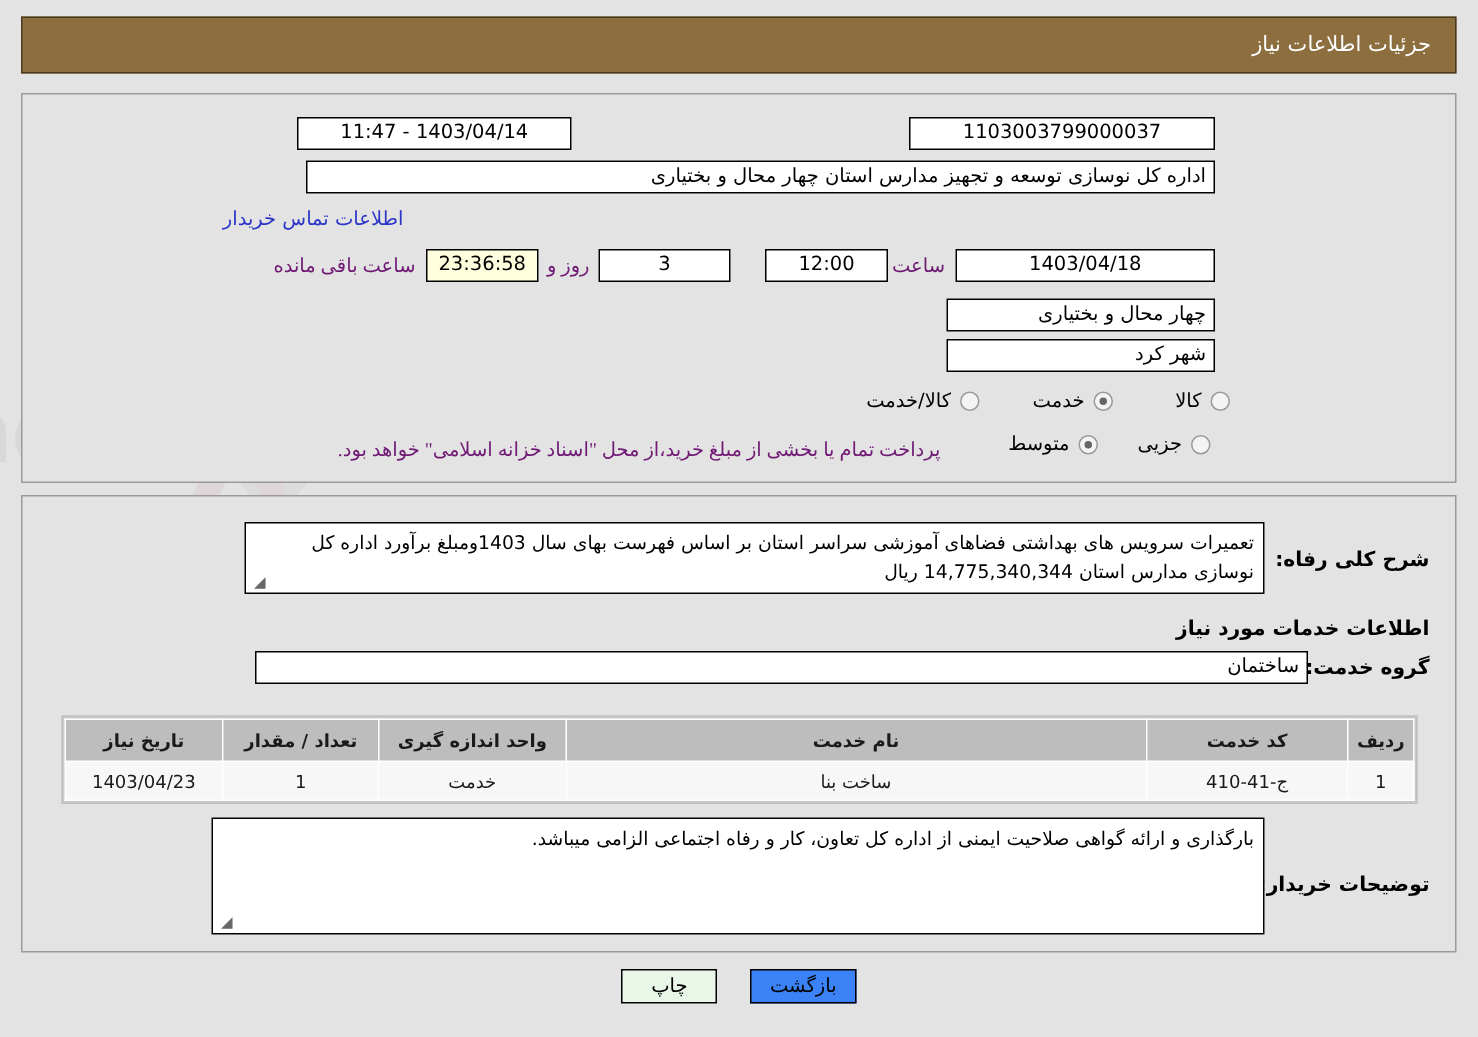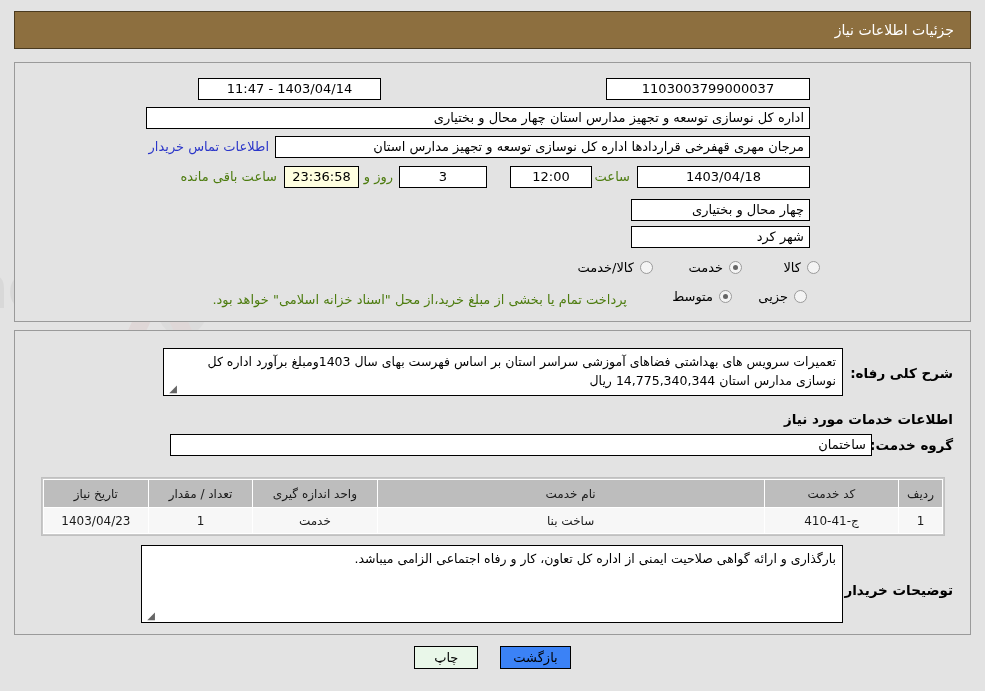"اداره کل نوسازی توسعه و" div.tbox { width: 664px -> 606px }
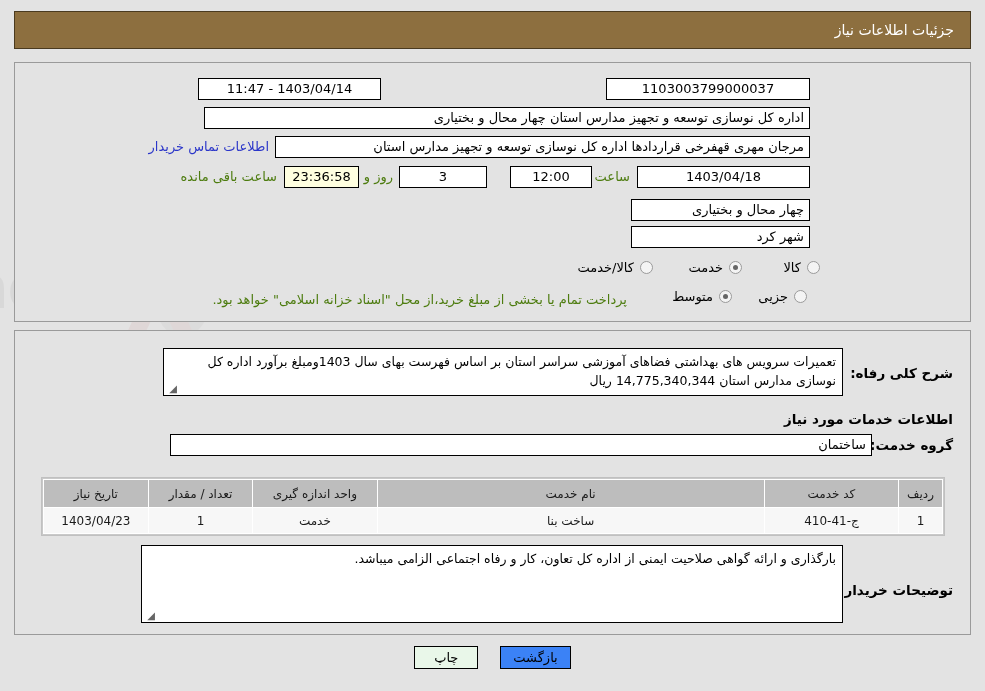"مرجان مهری قهفرخی قراردادها اداره" div.tbox { html: <div>مرجان مهری قهفرخی قراردادها اداره کل نوسازی توسعه و تجهیز مدارس استان</div> -> none }
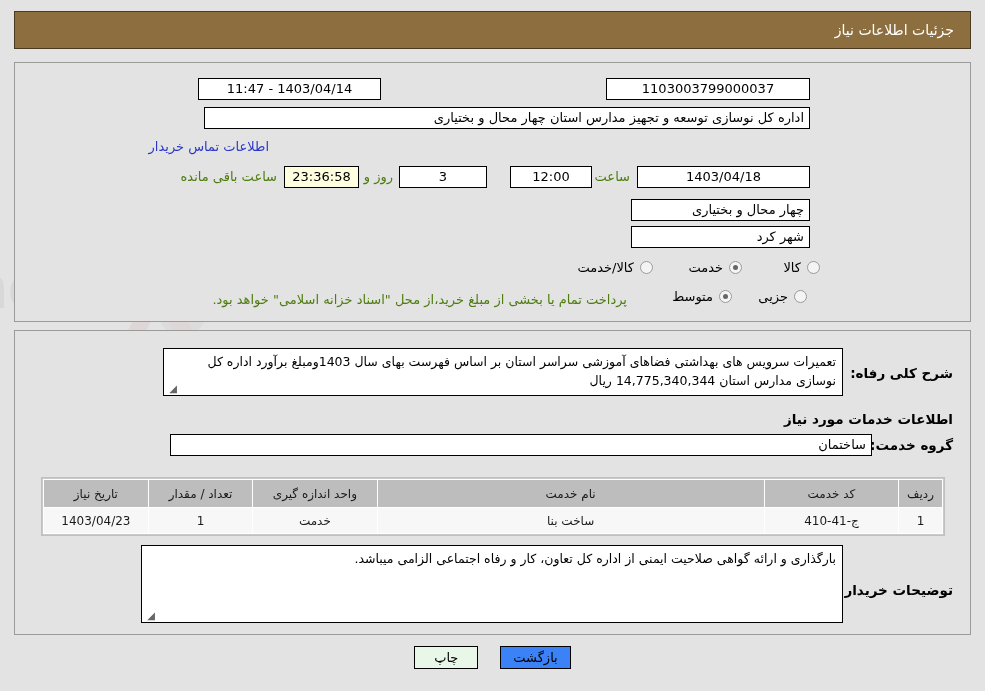"ساعت باقی مانده" .lbl { color: #4d7c0f -> #701a75; font-family: none -> Liberation Serif, serif }
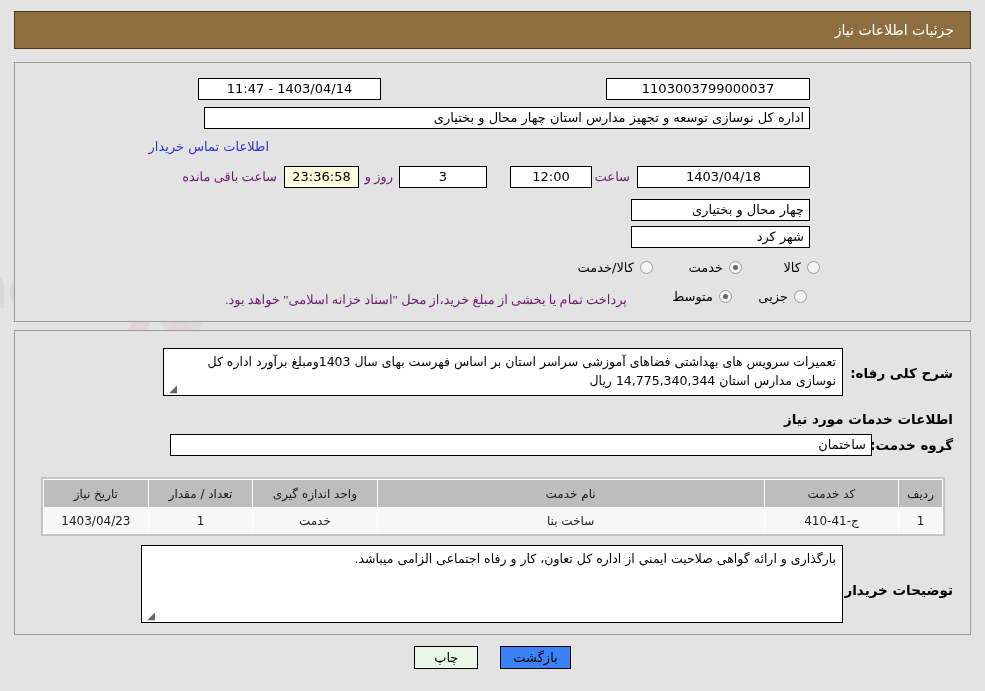"تاریخ نیاز" table.needs th { font-weight: normal -> bold }
